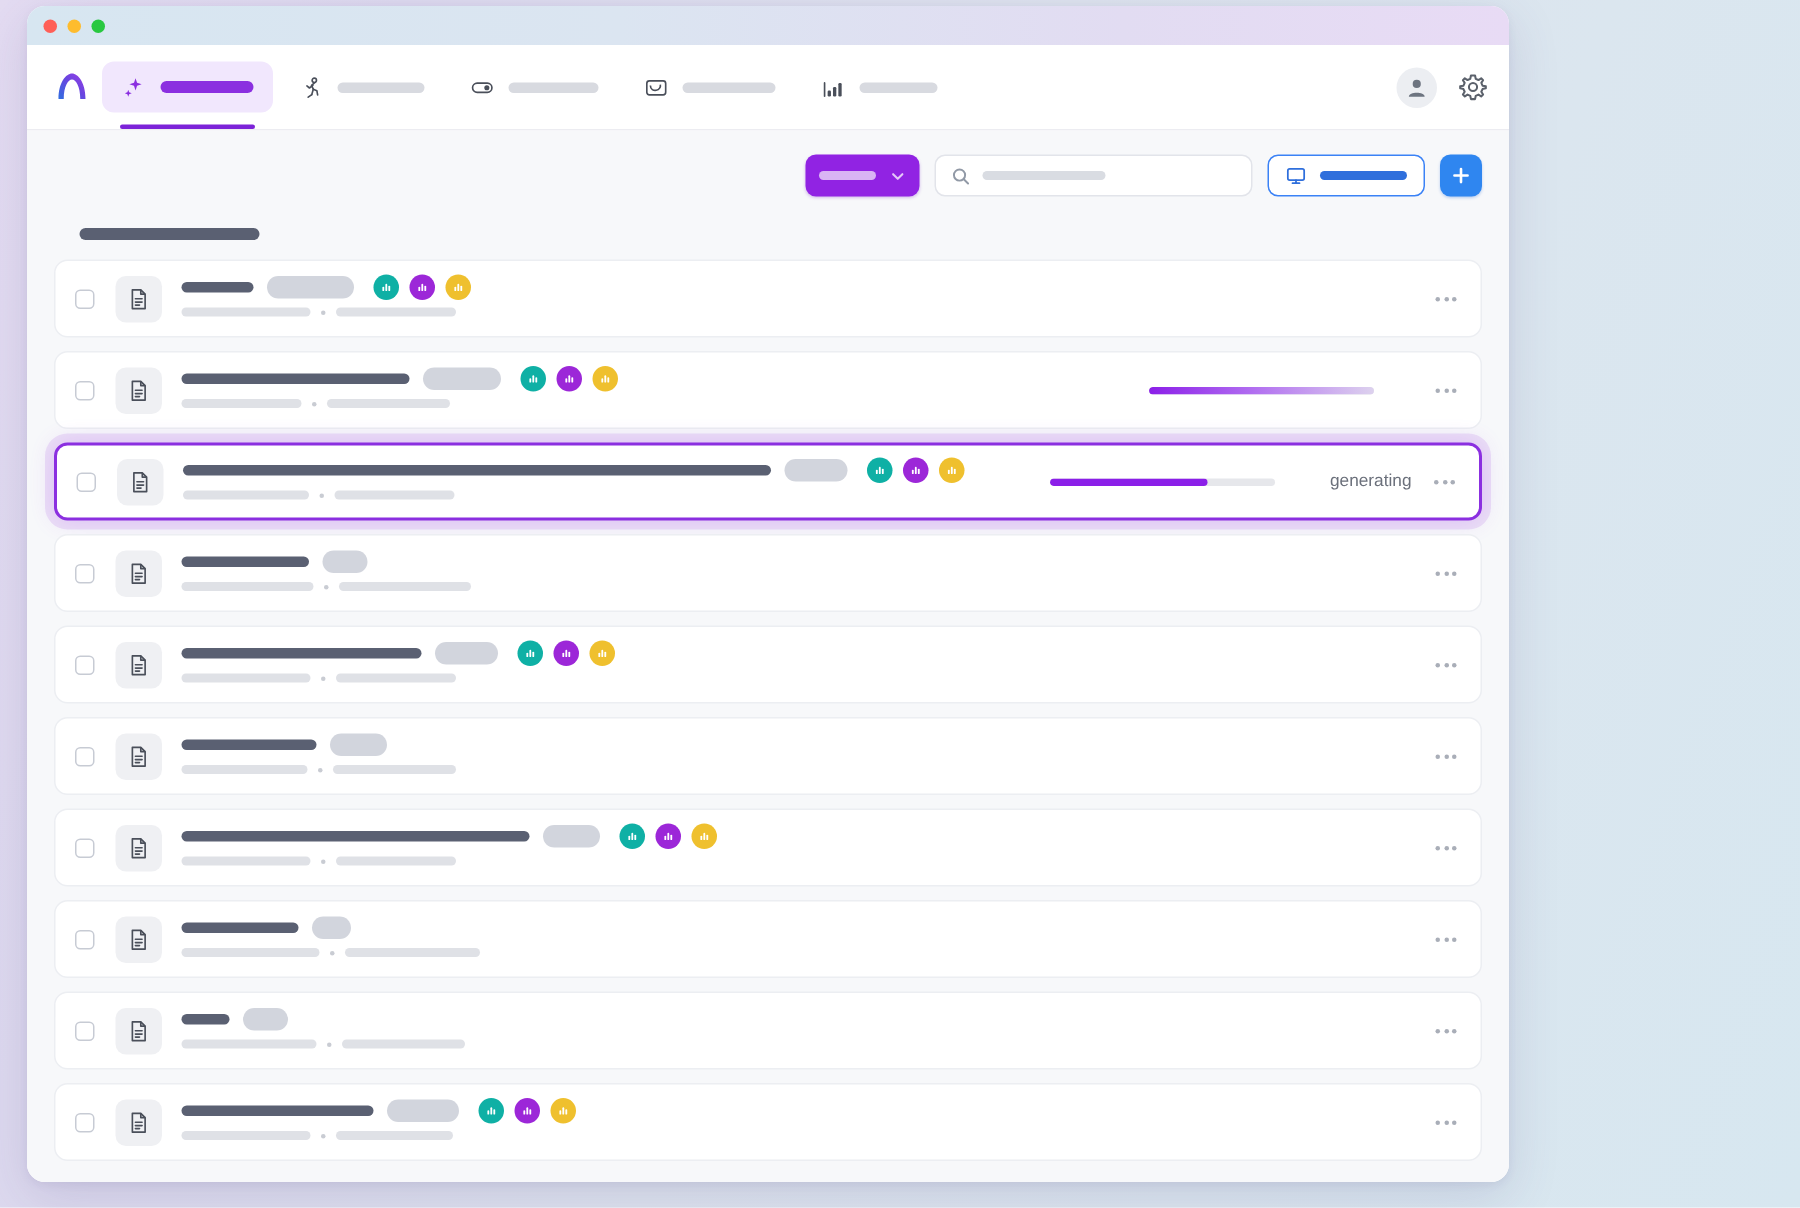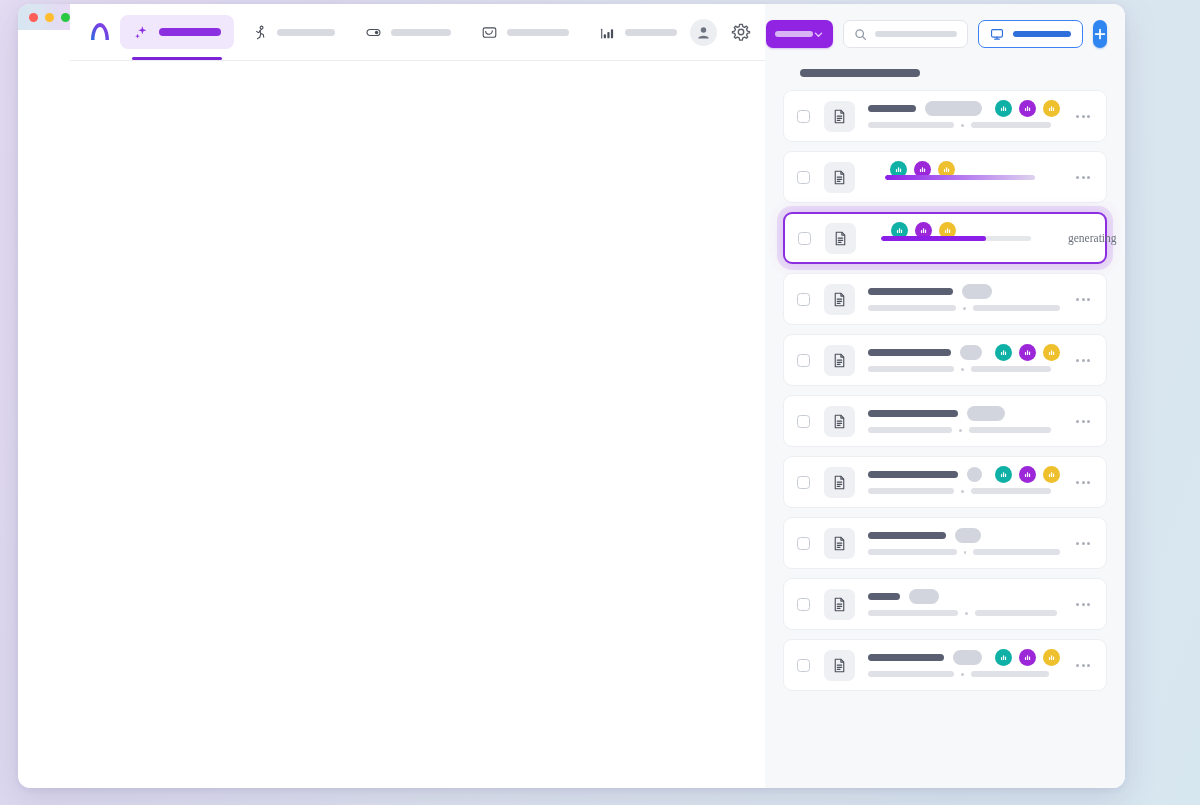"generating" .window { flex-direction: row -> column; font-family: Liberation Serif, serif -> none; width: 1107px -> 988px }
